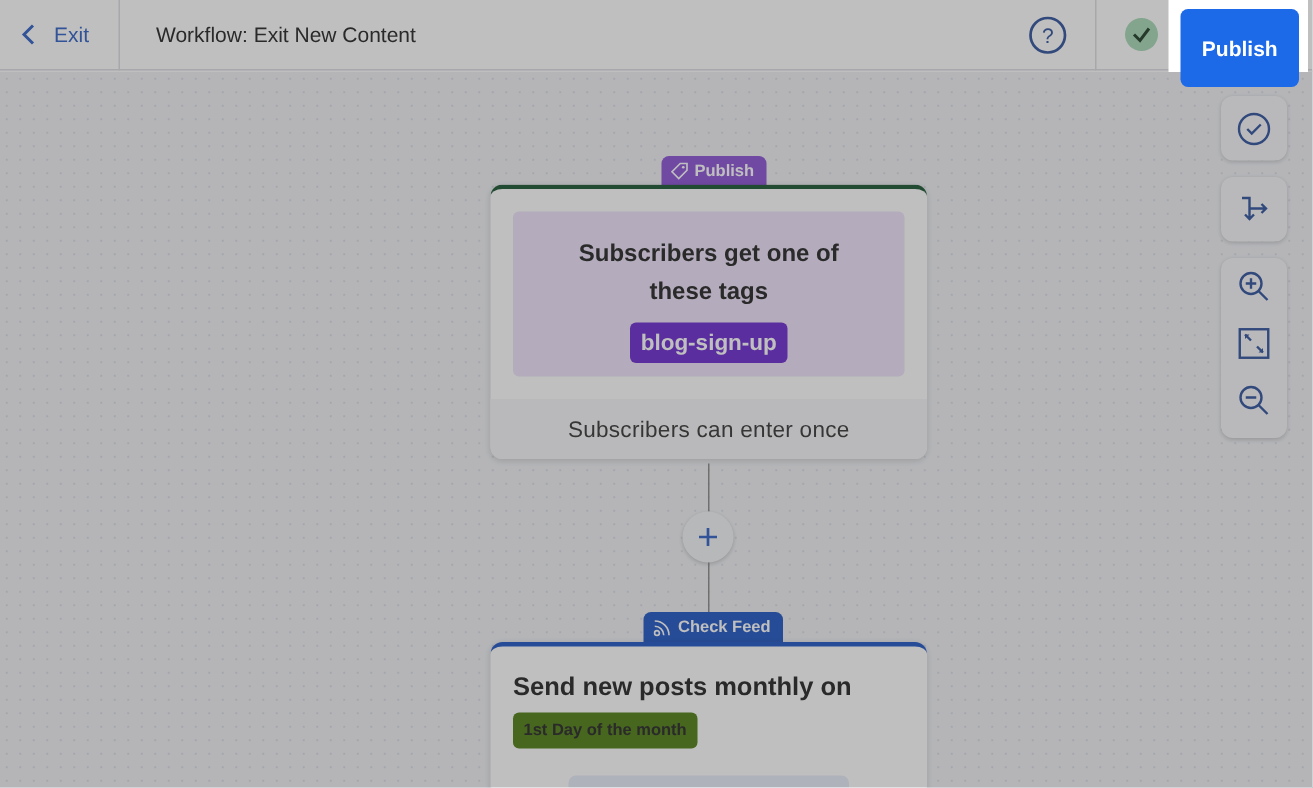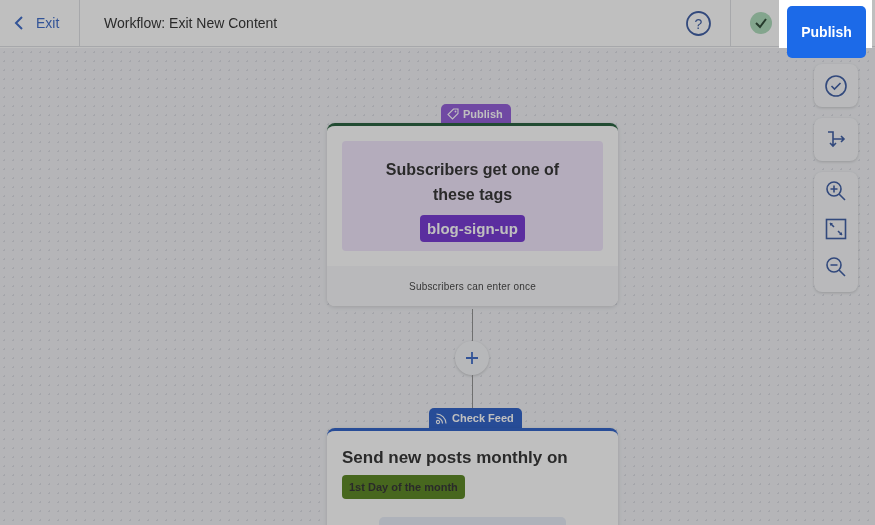"Subscribers can enter once" .starter-footer { font-size: 10px -> 15px }
